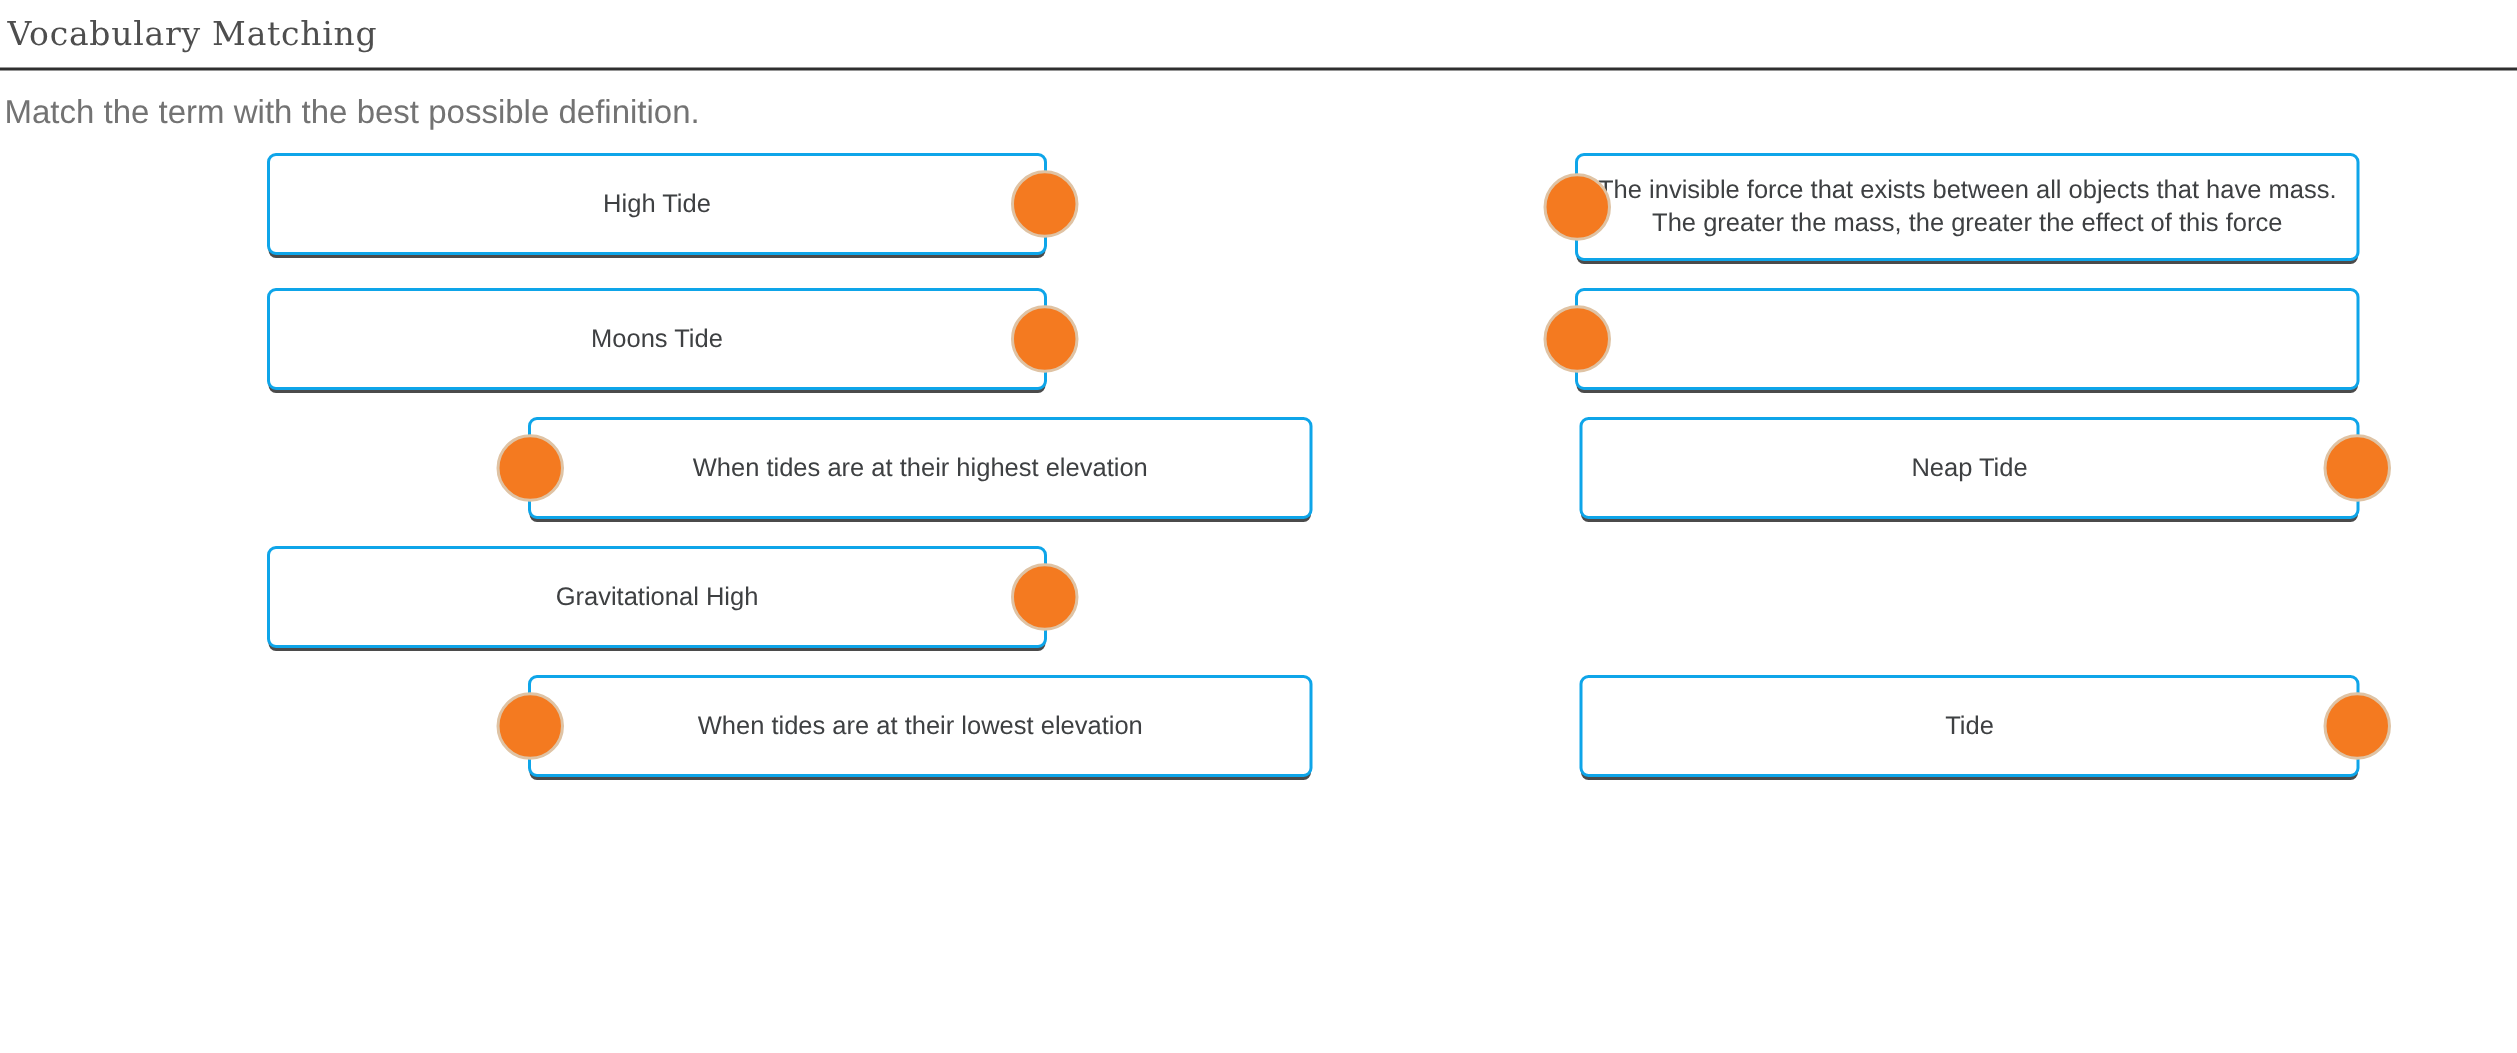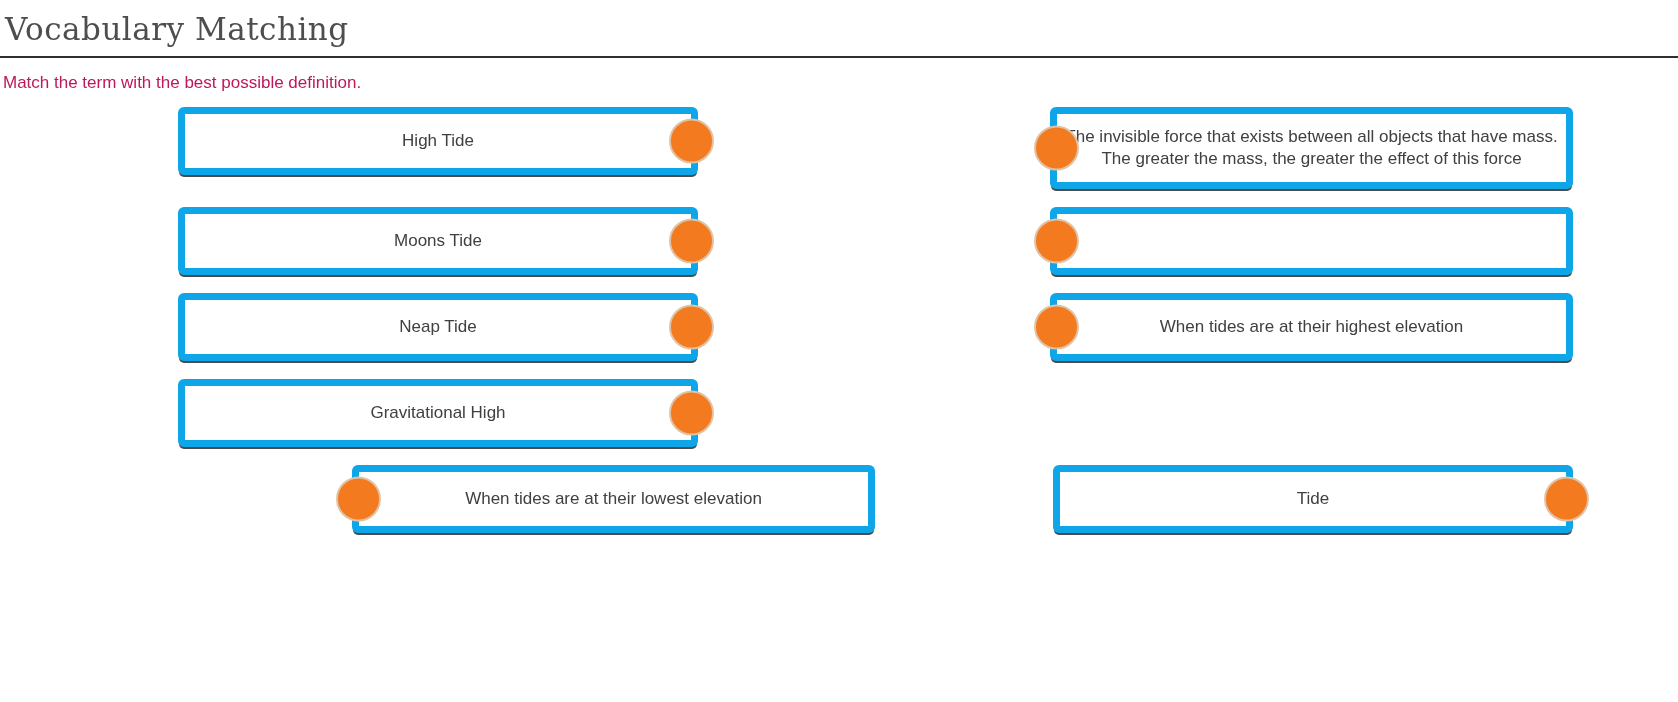"Vocabulary Matching" .page-title { font-size: 31px -> 22px }
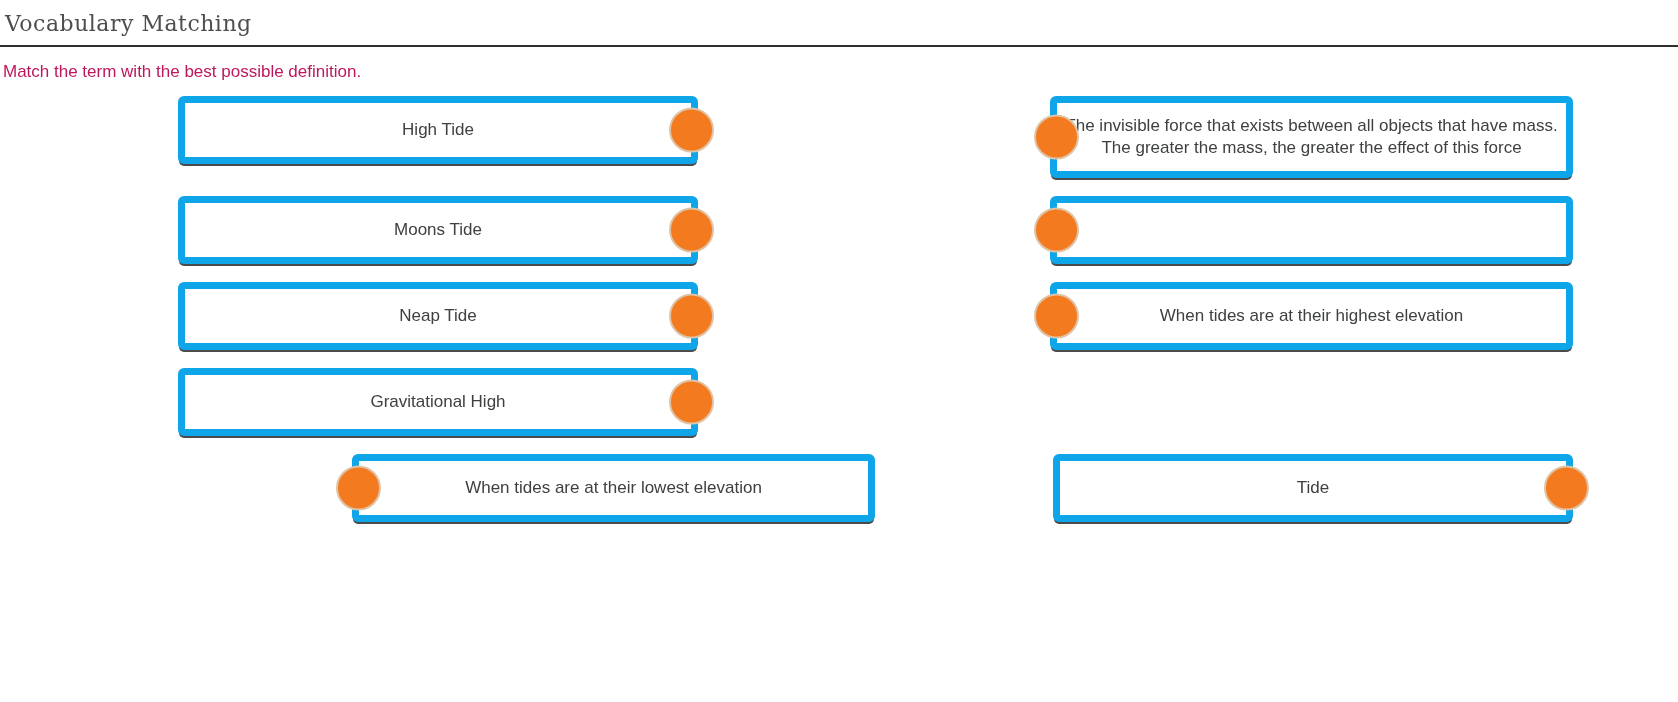"Match the term with the" .instruction { color: #be185d -> #737373; font-size: 17px -> 22px }
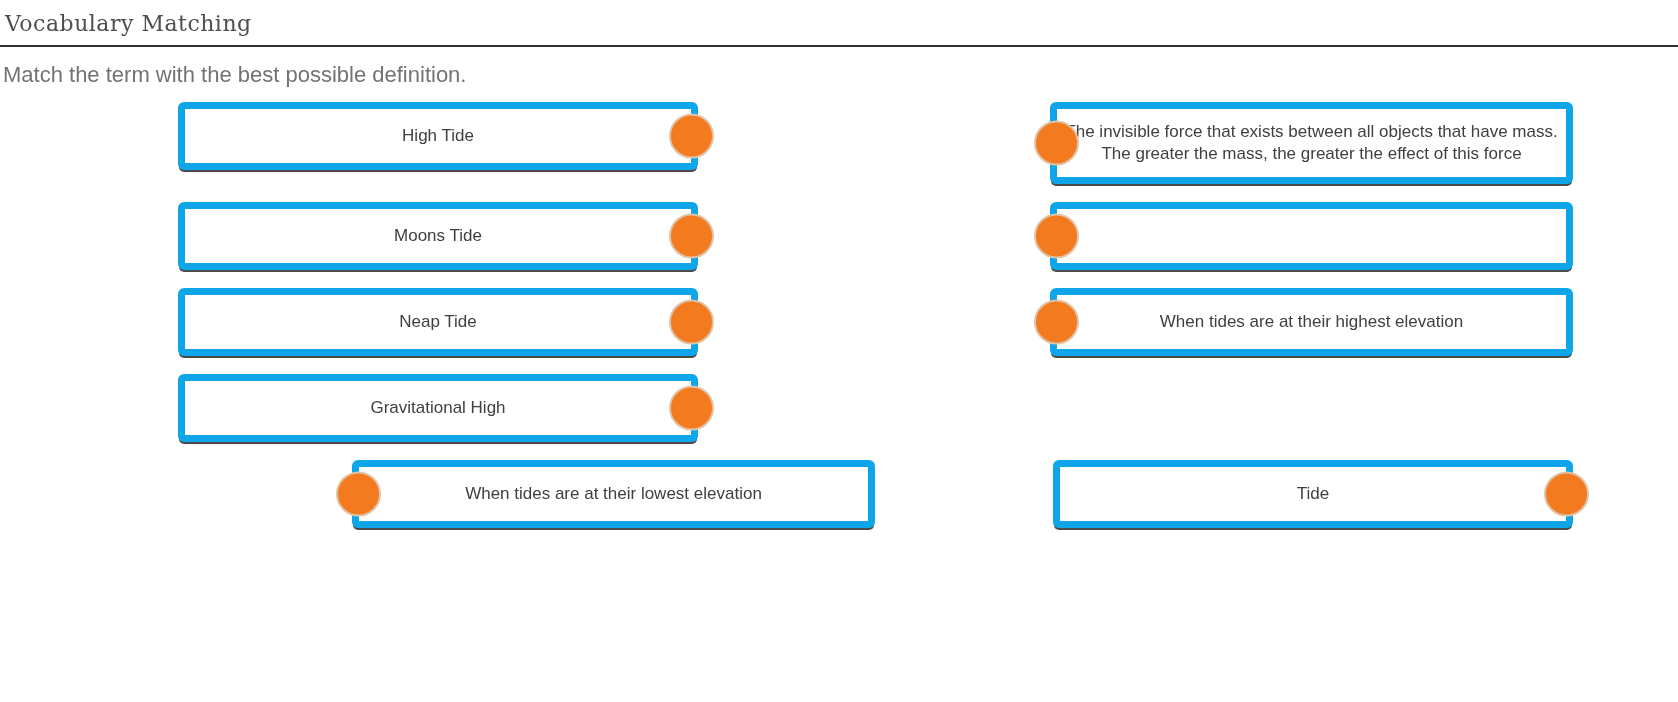"High Tide" .card { border: 7px solid #0ea5e9 -> 2px solid #0ea5e9 }
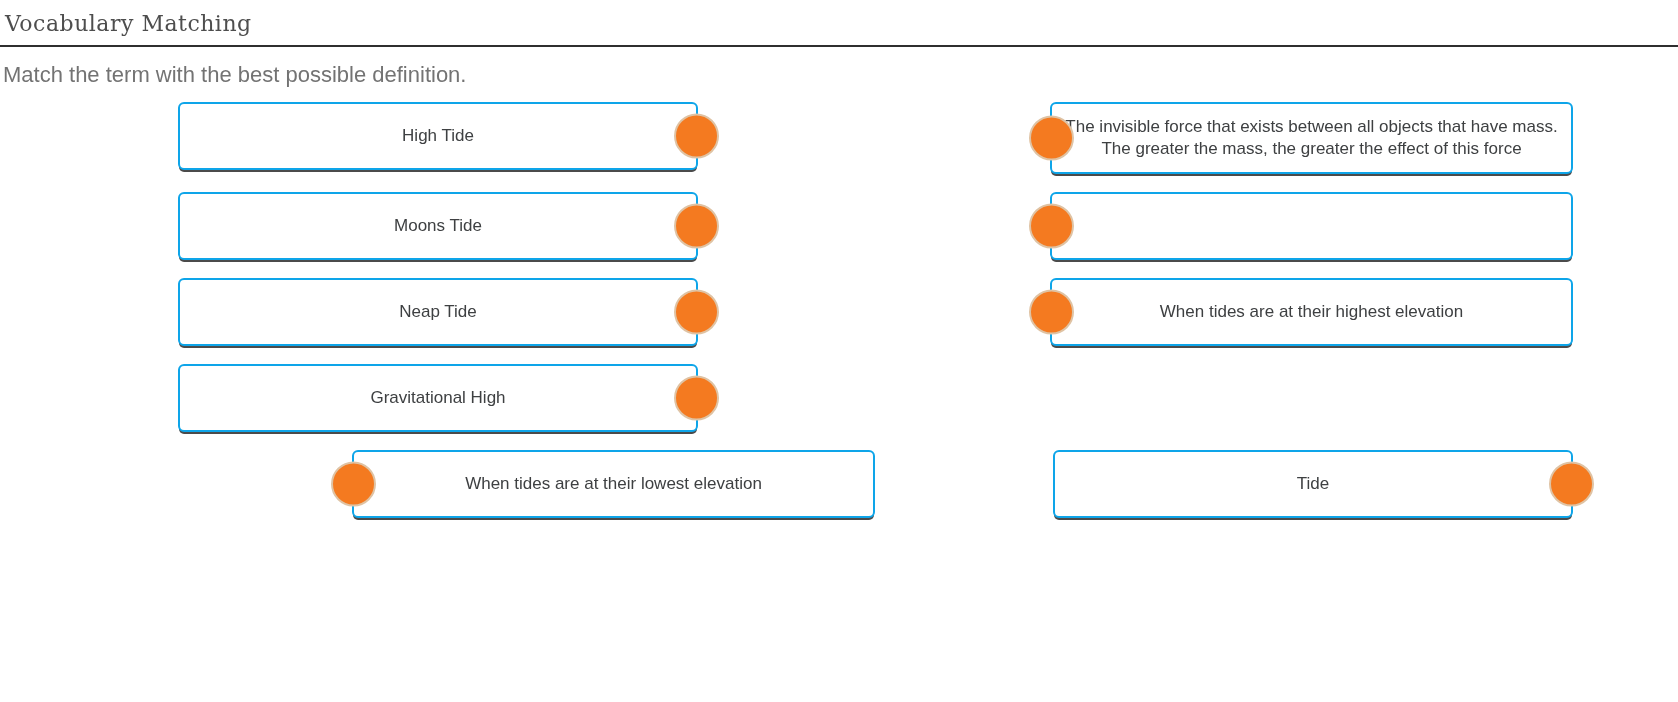"Neap Tide" div.card { order: before "When tides are at their highest" -> after "When tides are at their highest" }
